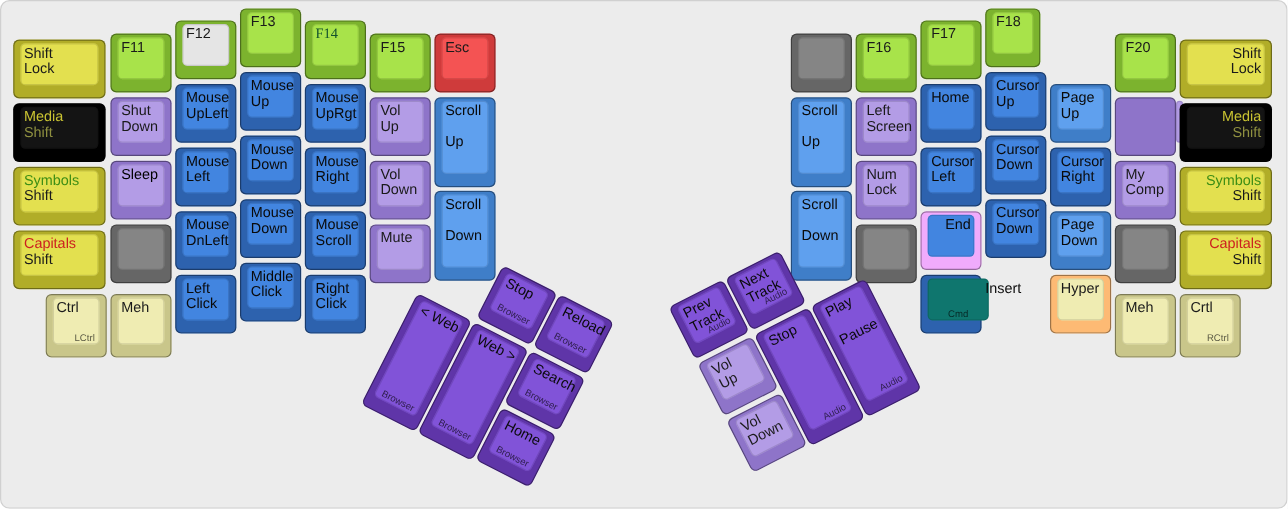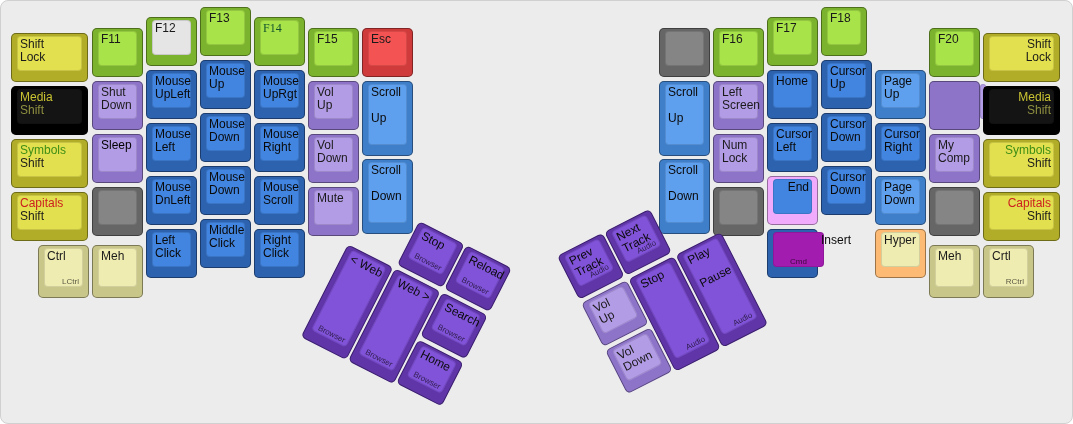"Insert" div.cap { background: #a21caf -> #0f766e }
